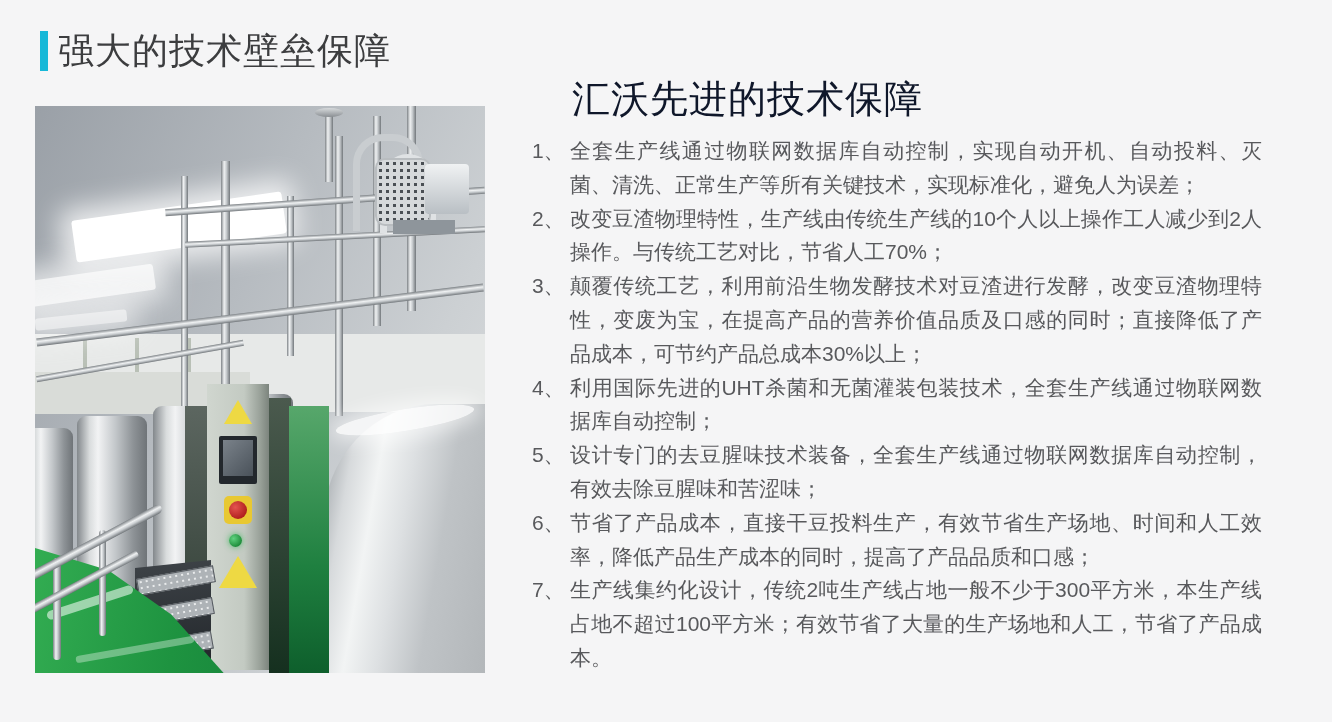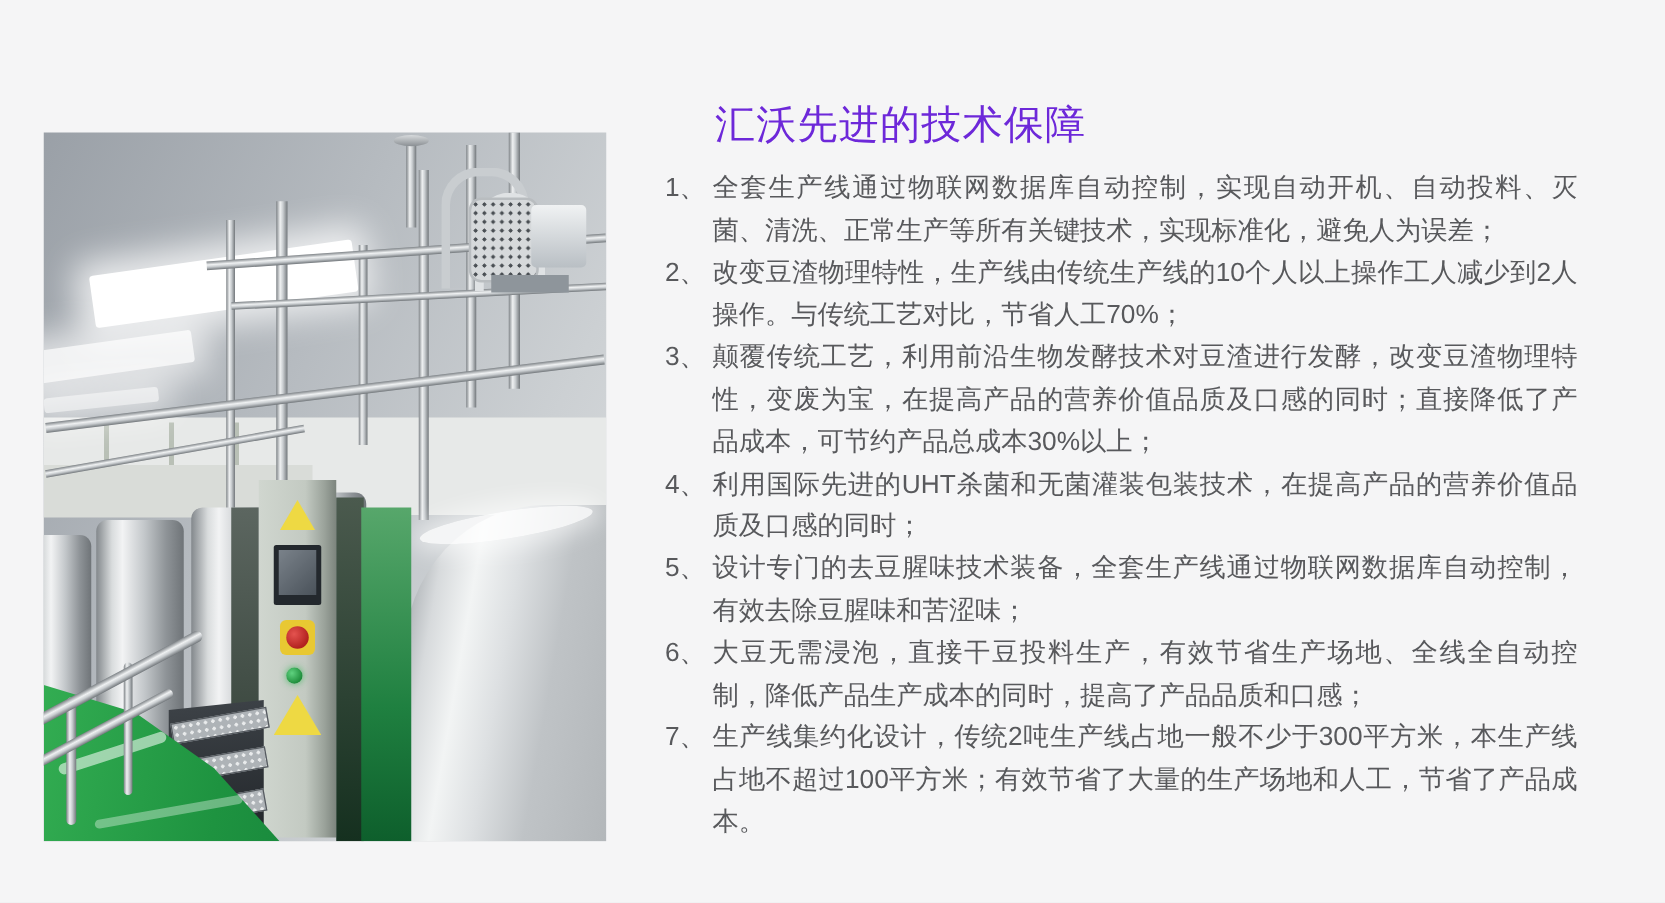"强大的技术壁垒保障" div.section-title { html: none -> <div> <span></span> <h1>强大的技术壁垒保障</h1> </div> }
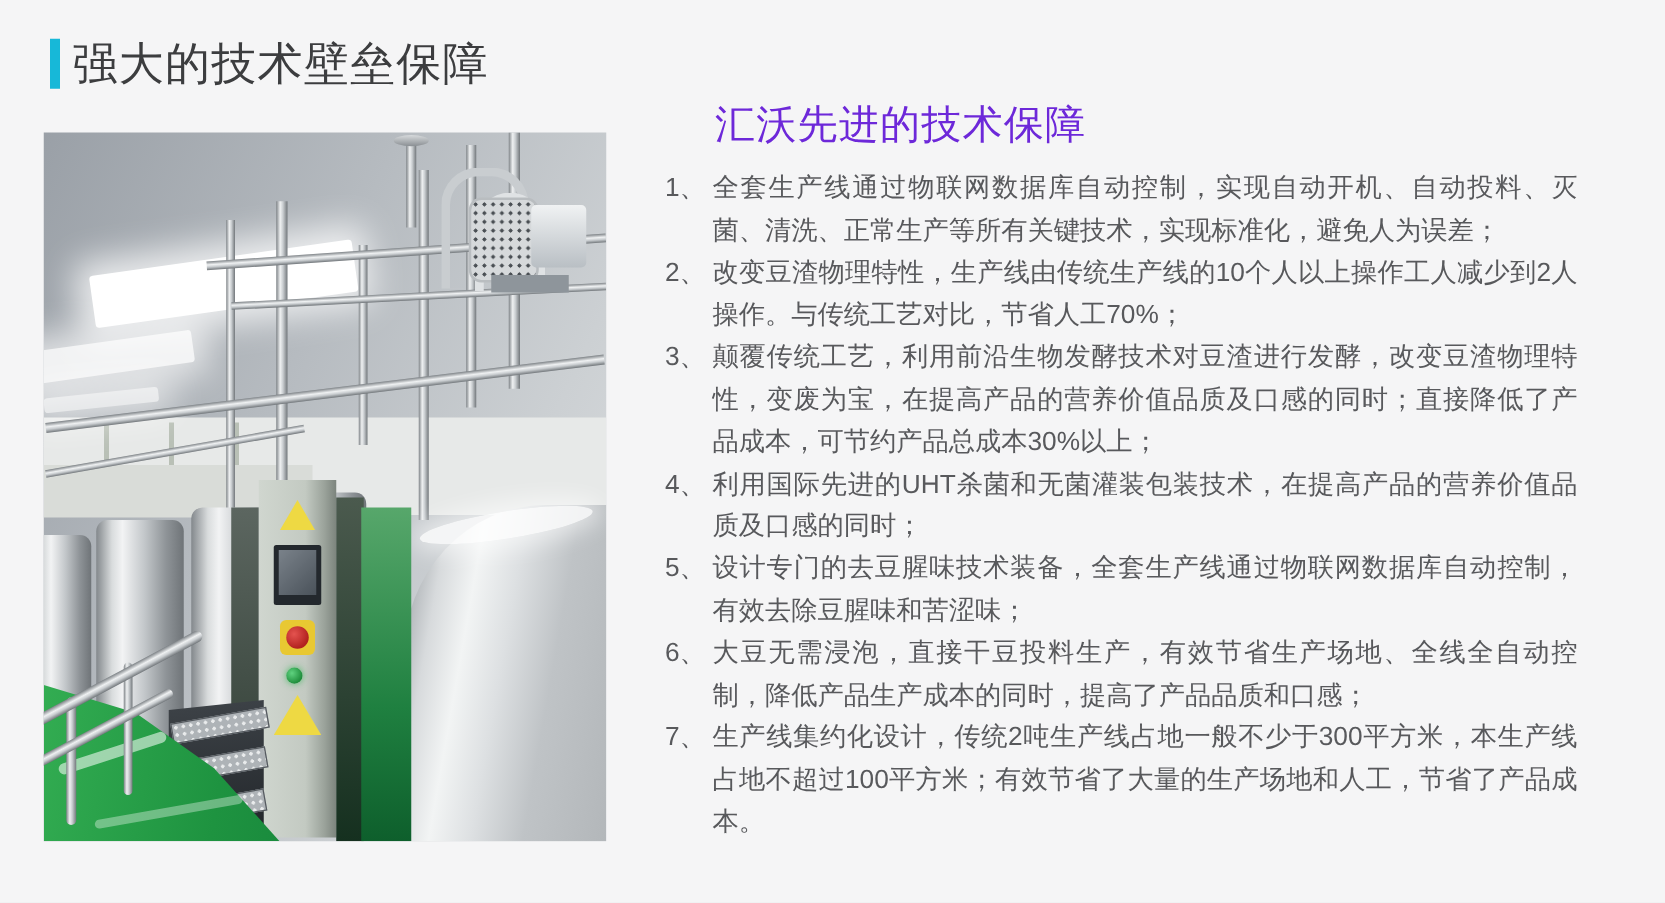"汇沃先进的技术保障" .right-col h2 { color: #6d28d9 -> #0f172a; font-size: 32px -> 38px }
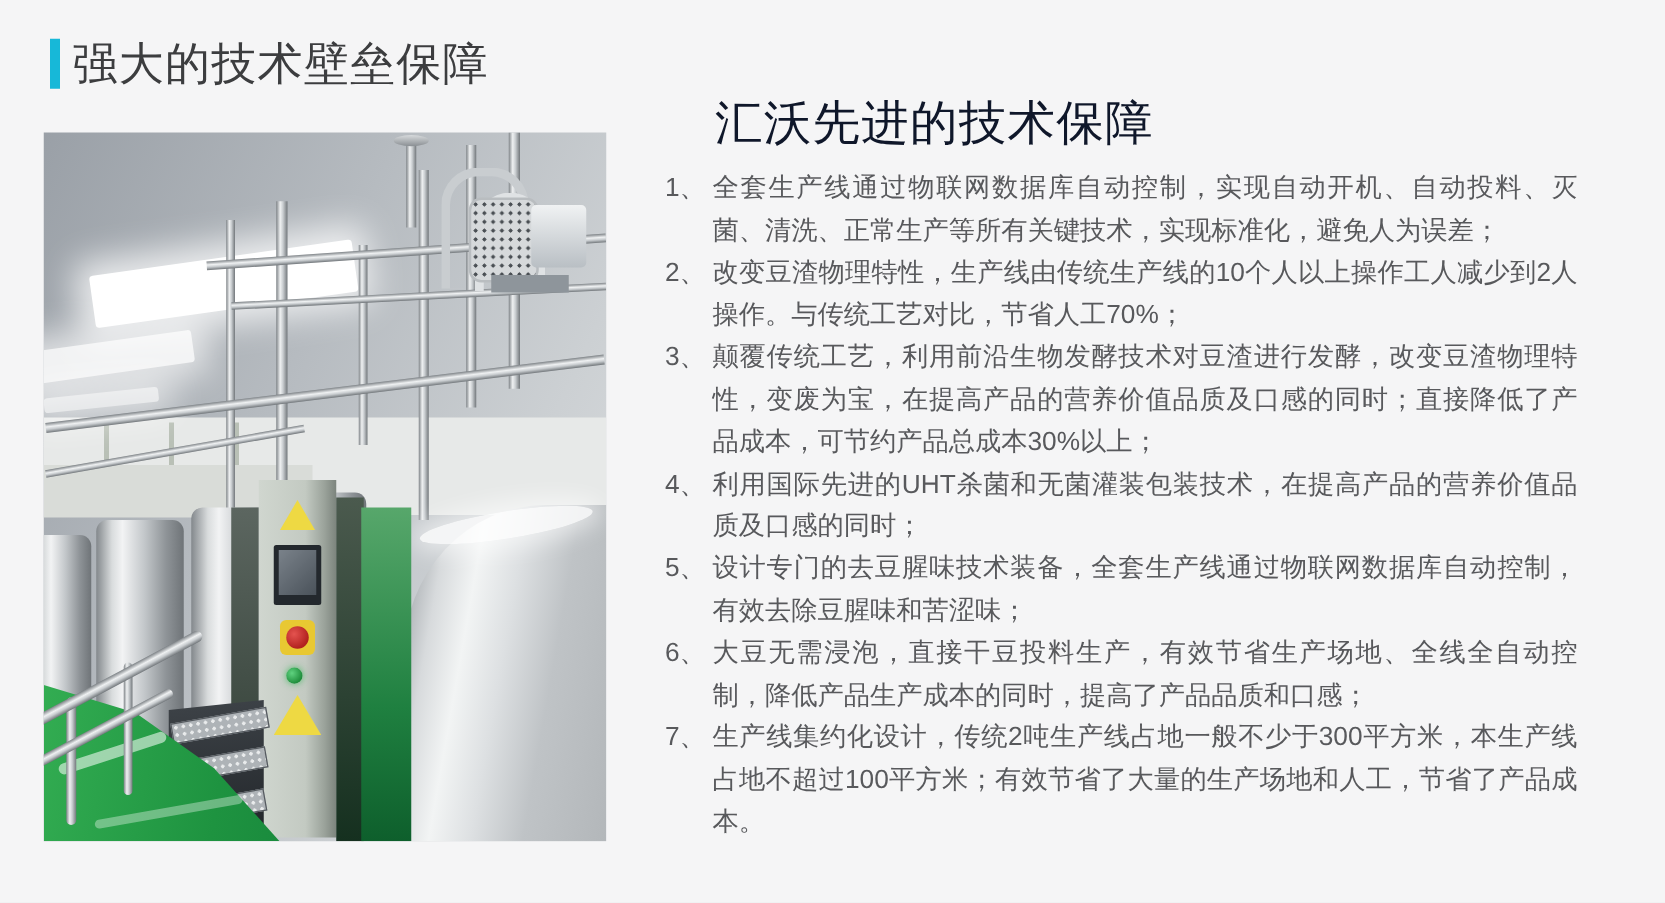"利用国际先进的UHT杀菌和无菌灌装包装技术，在提高产品的营养价值品质及口感的同时" span.adv-text { text: 在提高产品的营养价值品质及口感的同时 -> 全套生产线通过物联网数据库自动控制 }
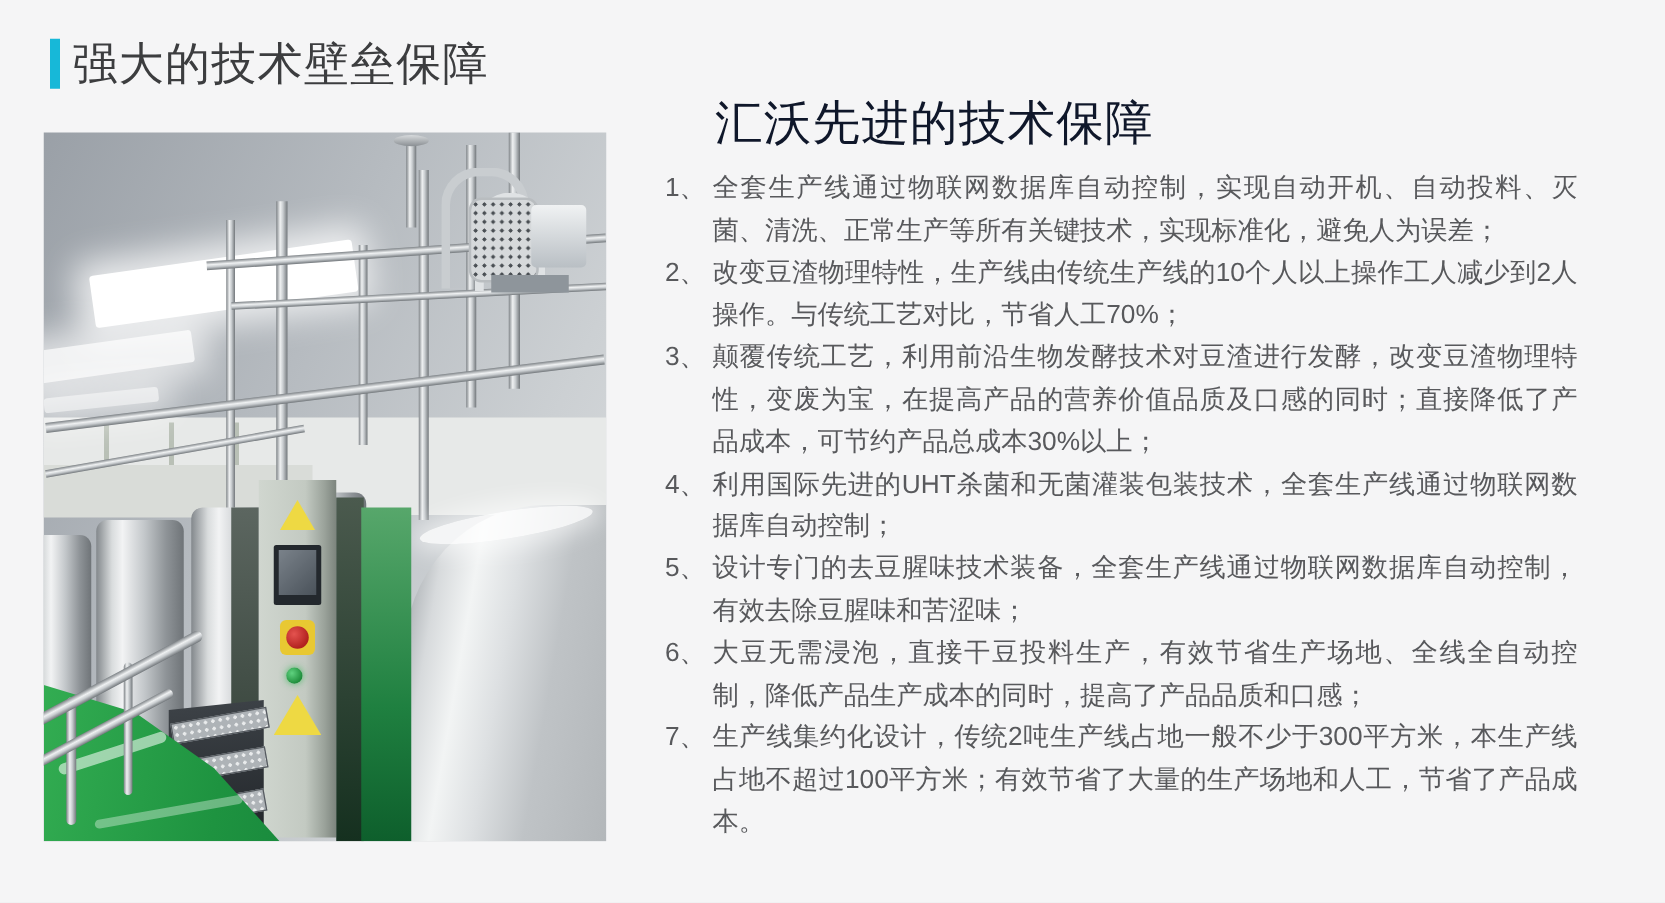"大豆无需浸泡，直接干豆投料生产，有效节省生产场地、全线全自动控制，降低产品生产成" span.adv-text { text: 大豆无需浸泡，直接干豆投料生产，有效节省生产场地、全线全自动控制 -> 节省了产品成本，直接干豆投料生产，有效节省生产场地、时间和人工效率 }
